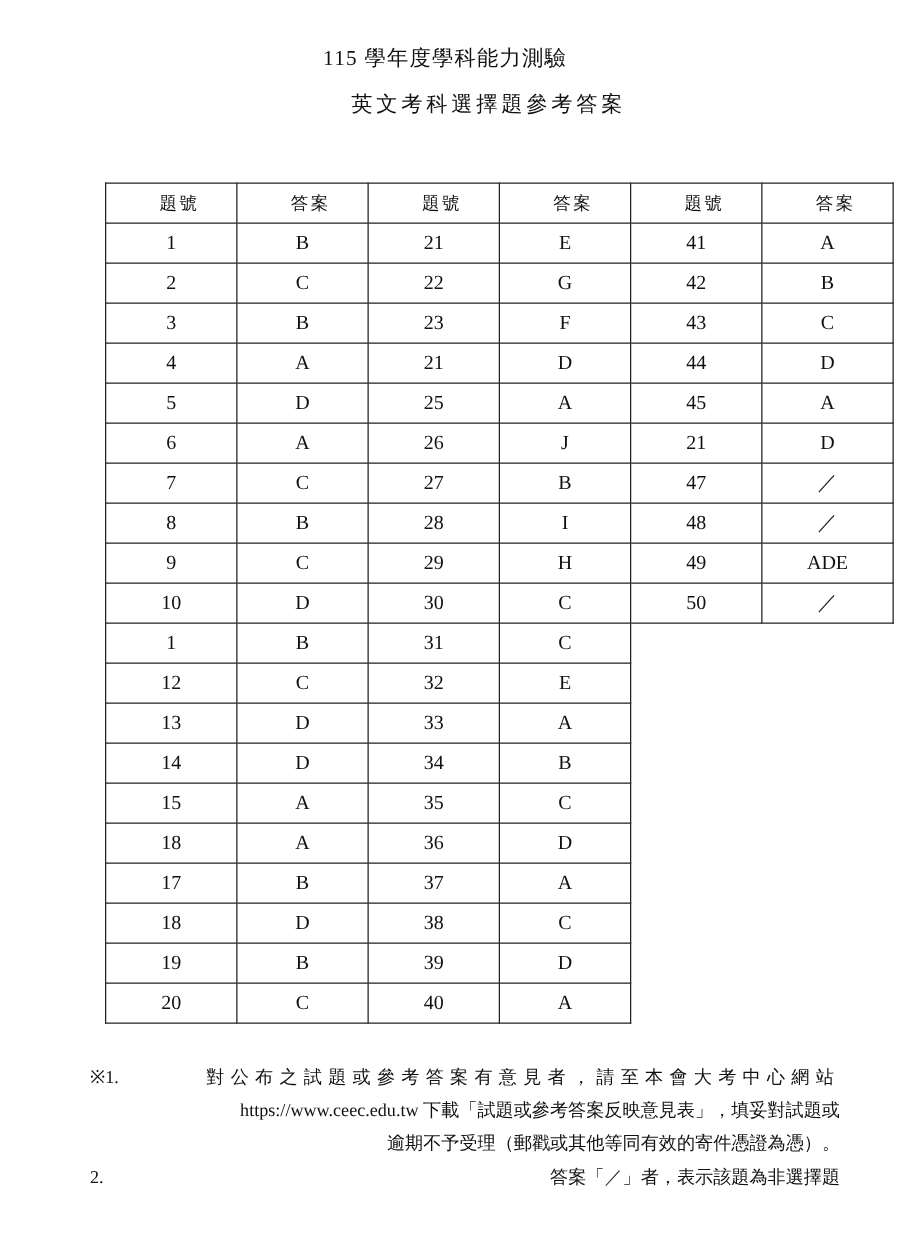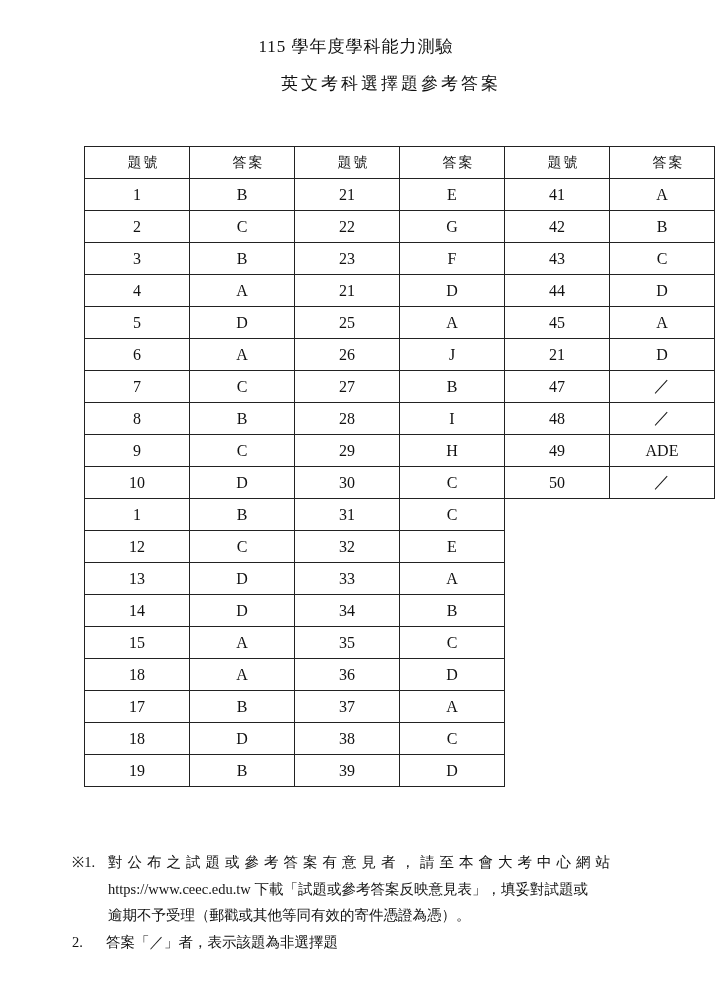"20" tr { html: none -> <tr> <td>20</td> <td>C</td> <td>40</td> <td>A</td> <td></td> <td></td> </tr> }
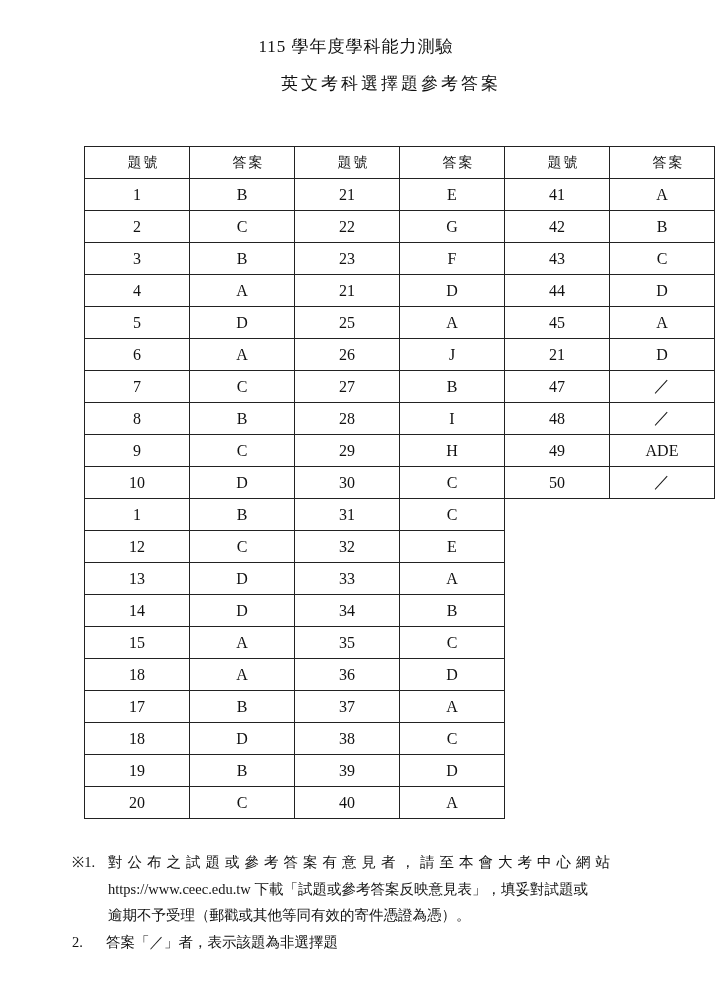"對公布之試題或參考答案有意見者，請至本會大考中心網站" .note .txt { text-align: none -> right }
